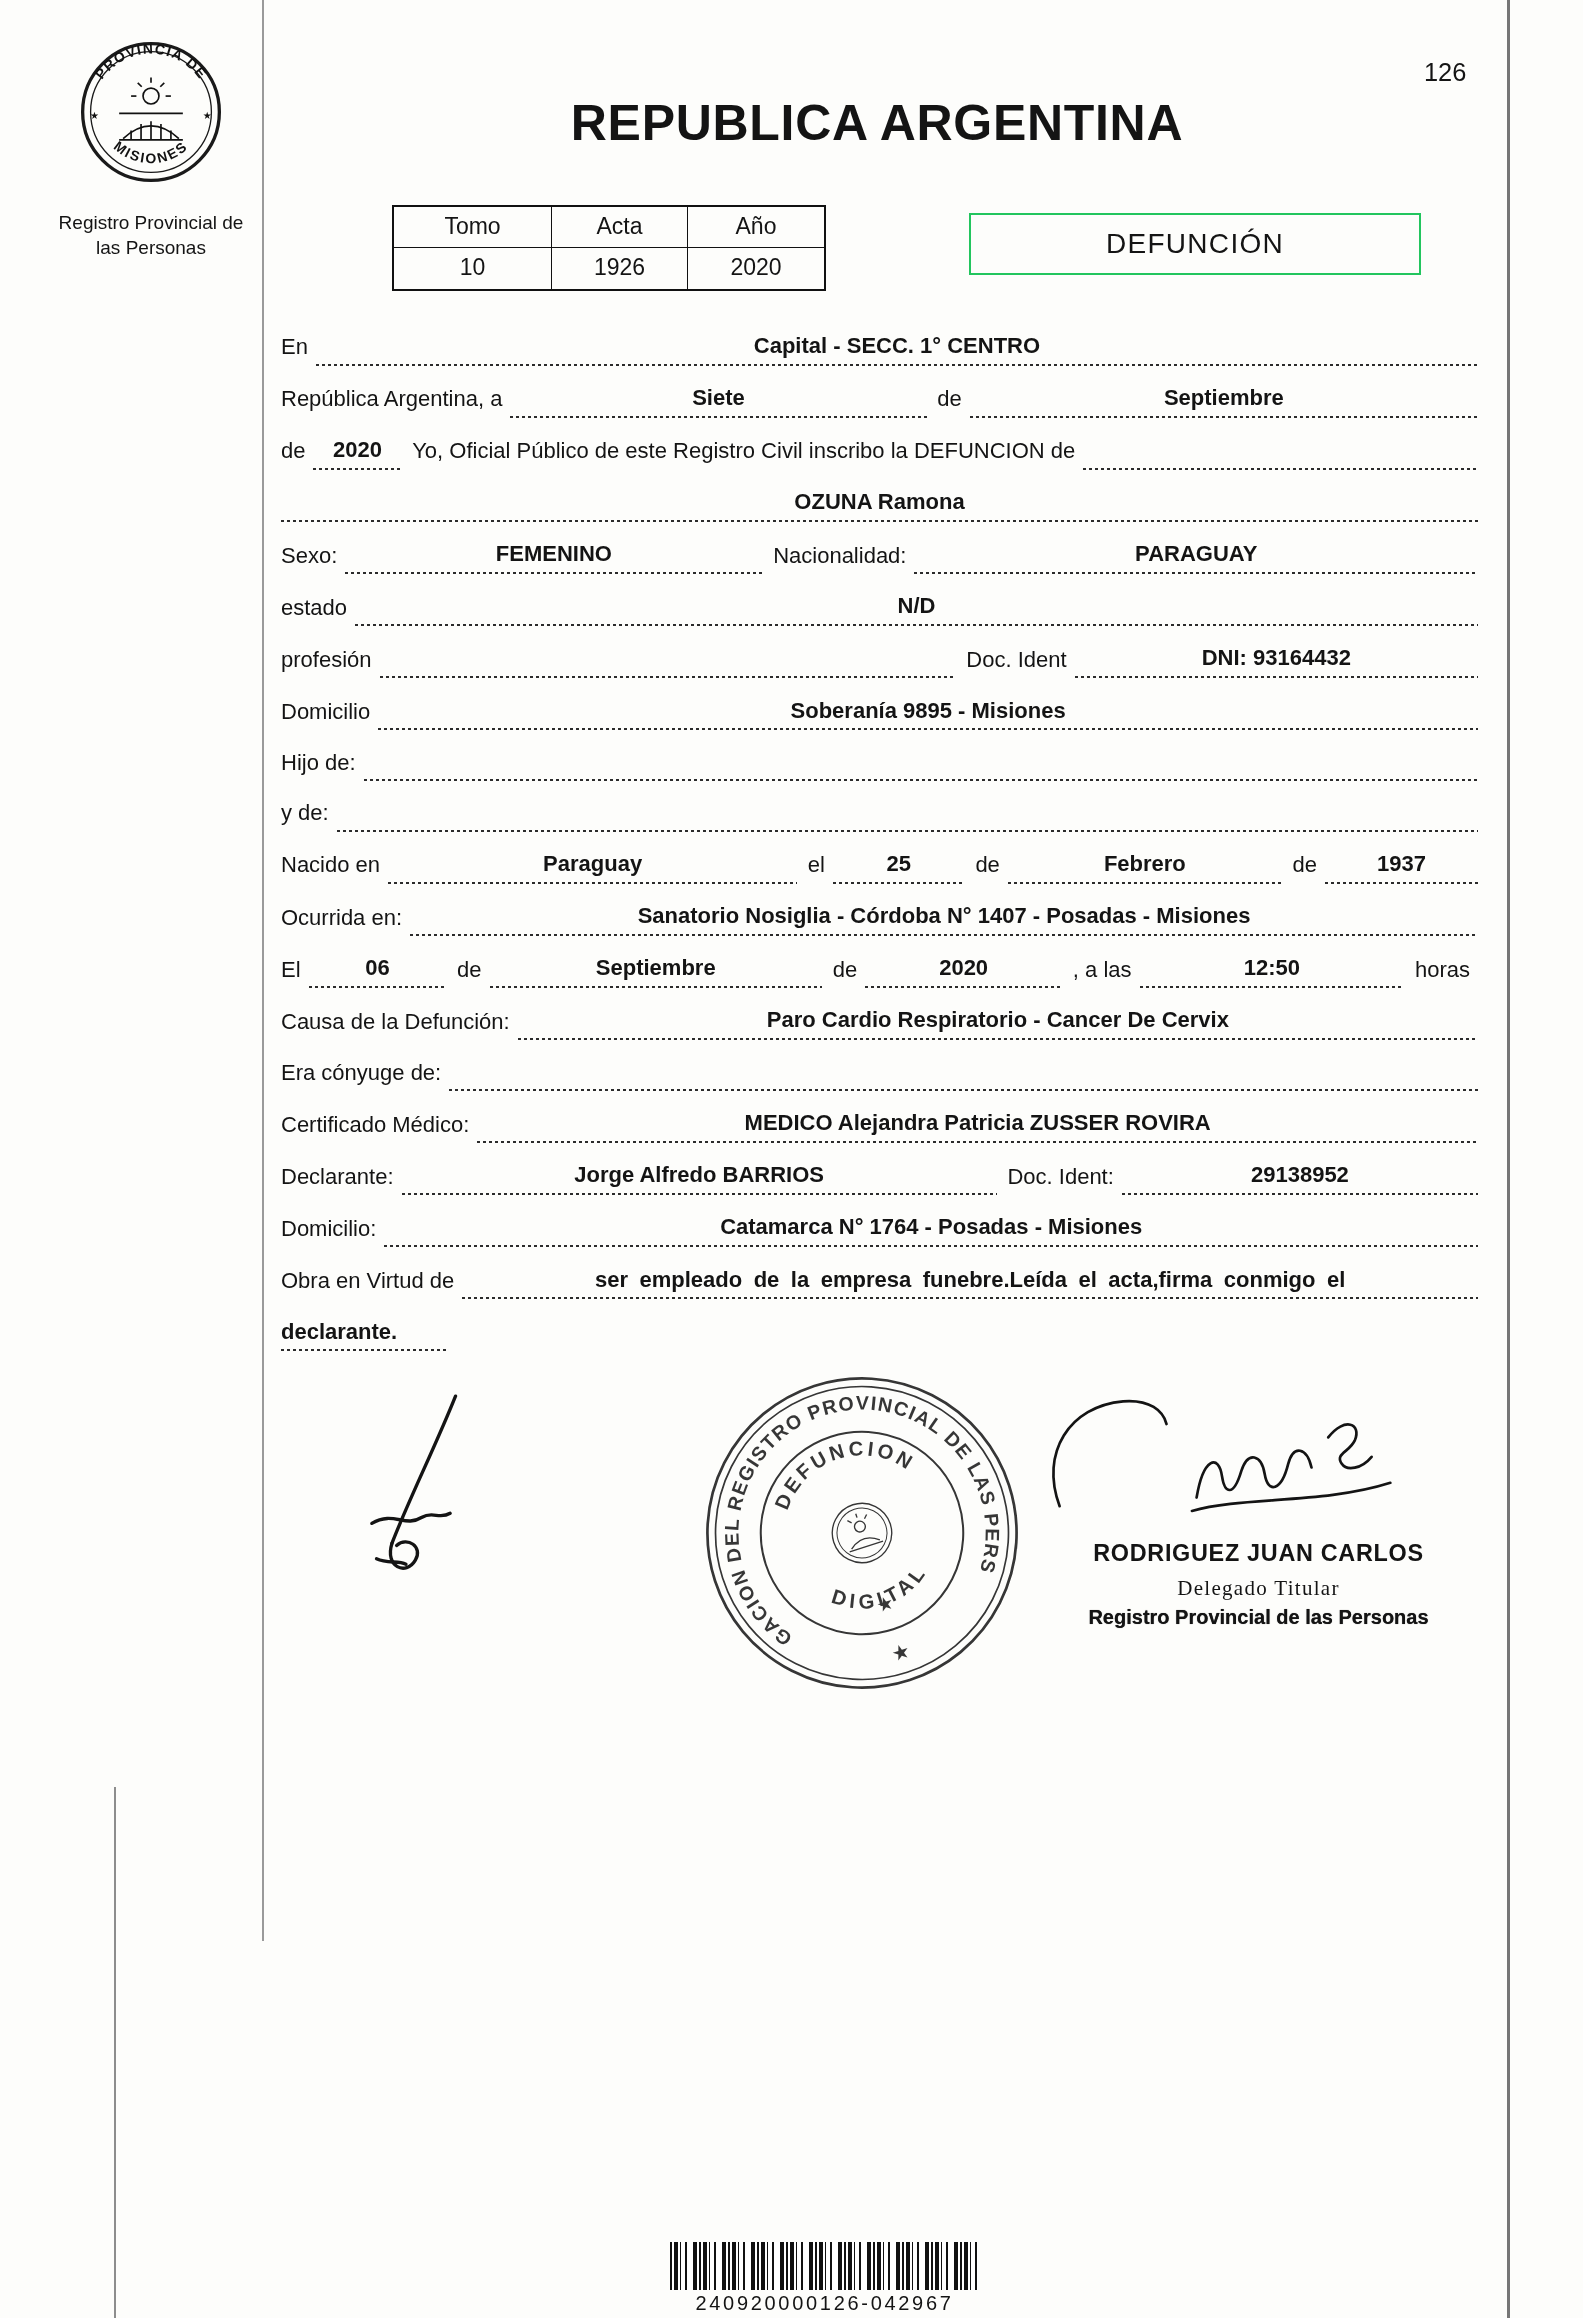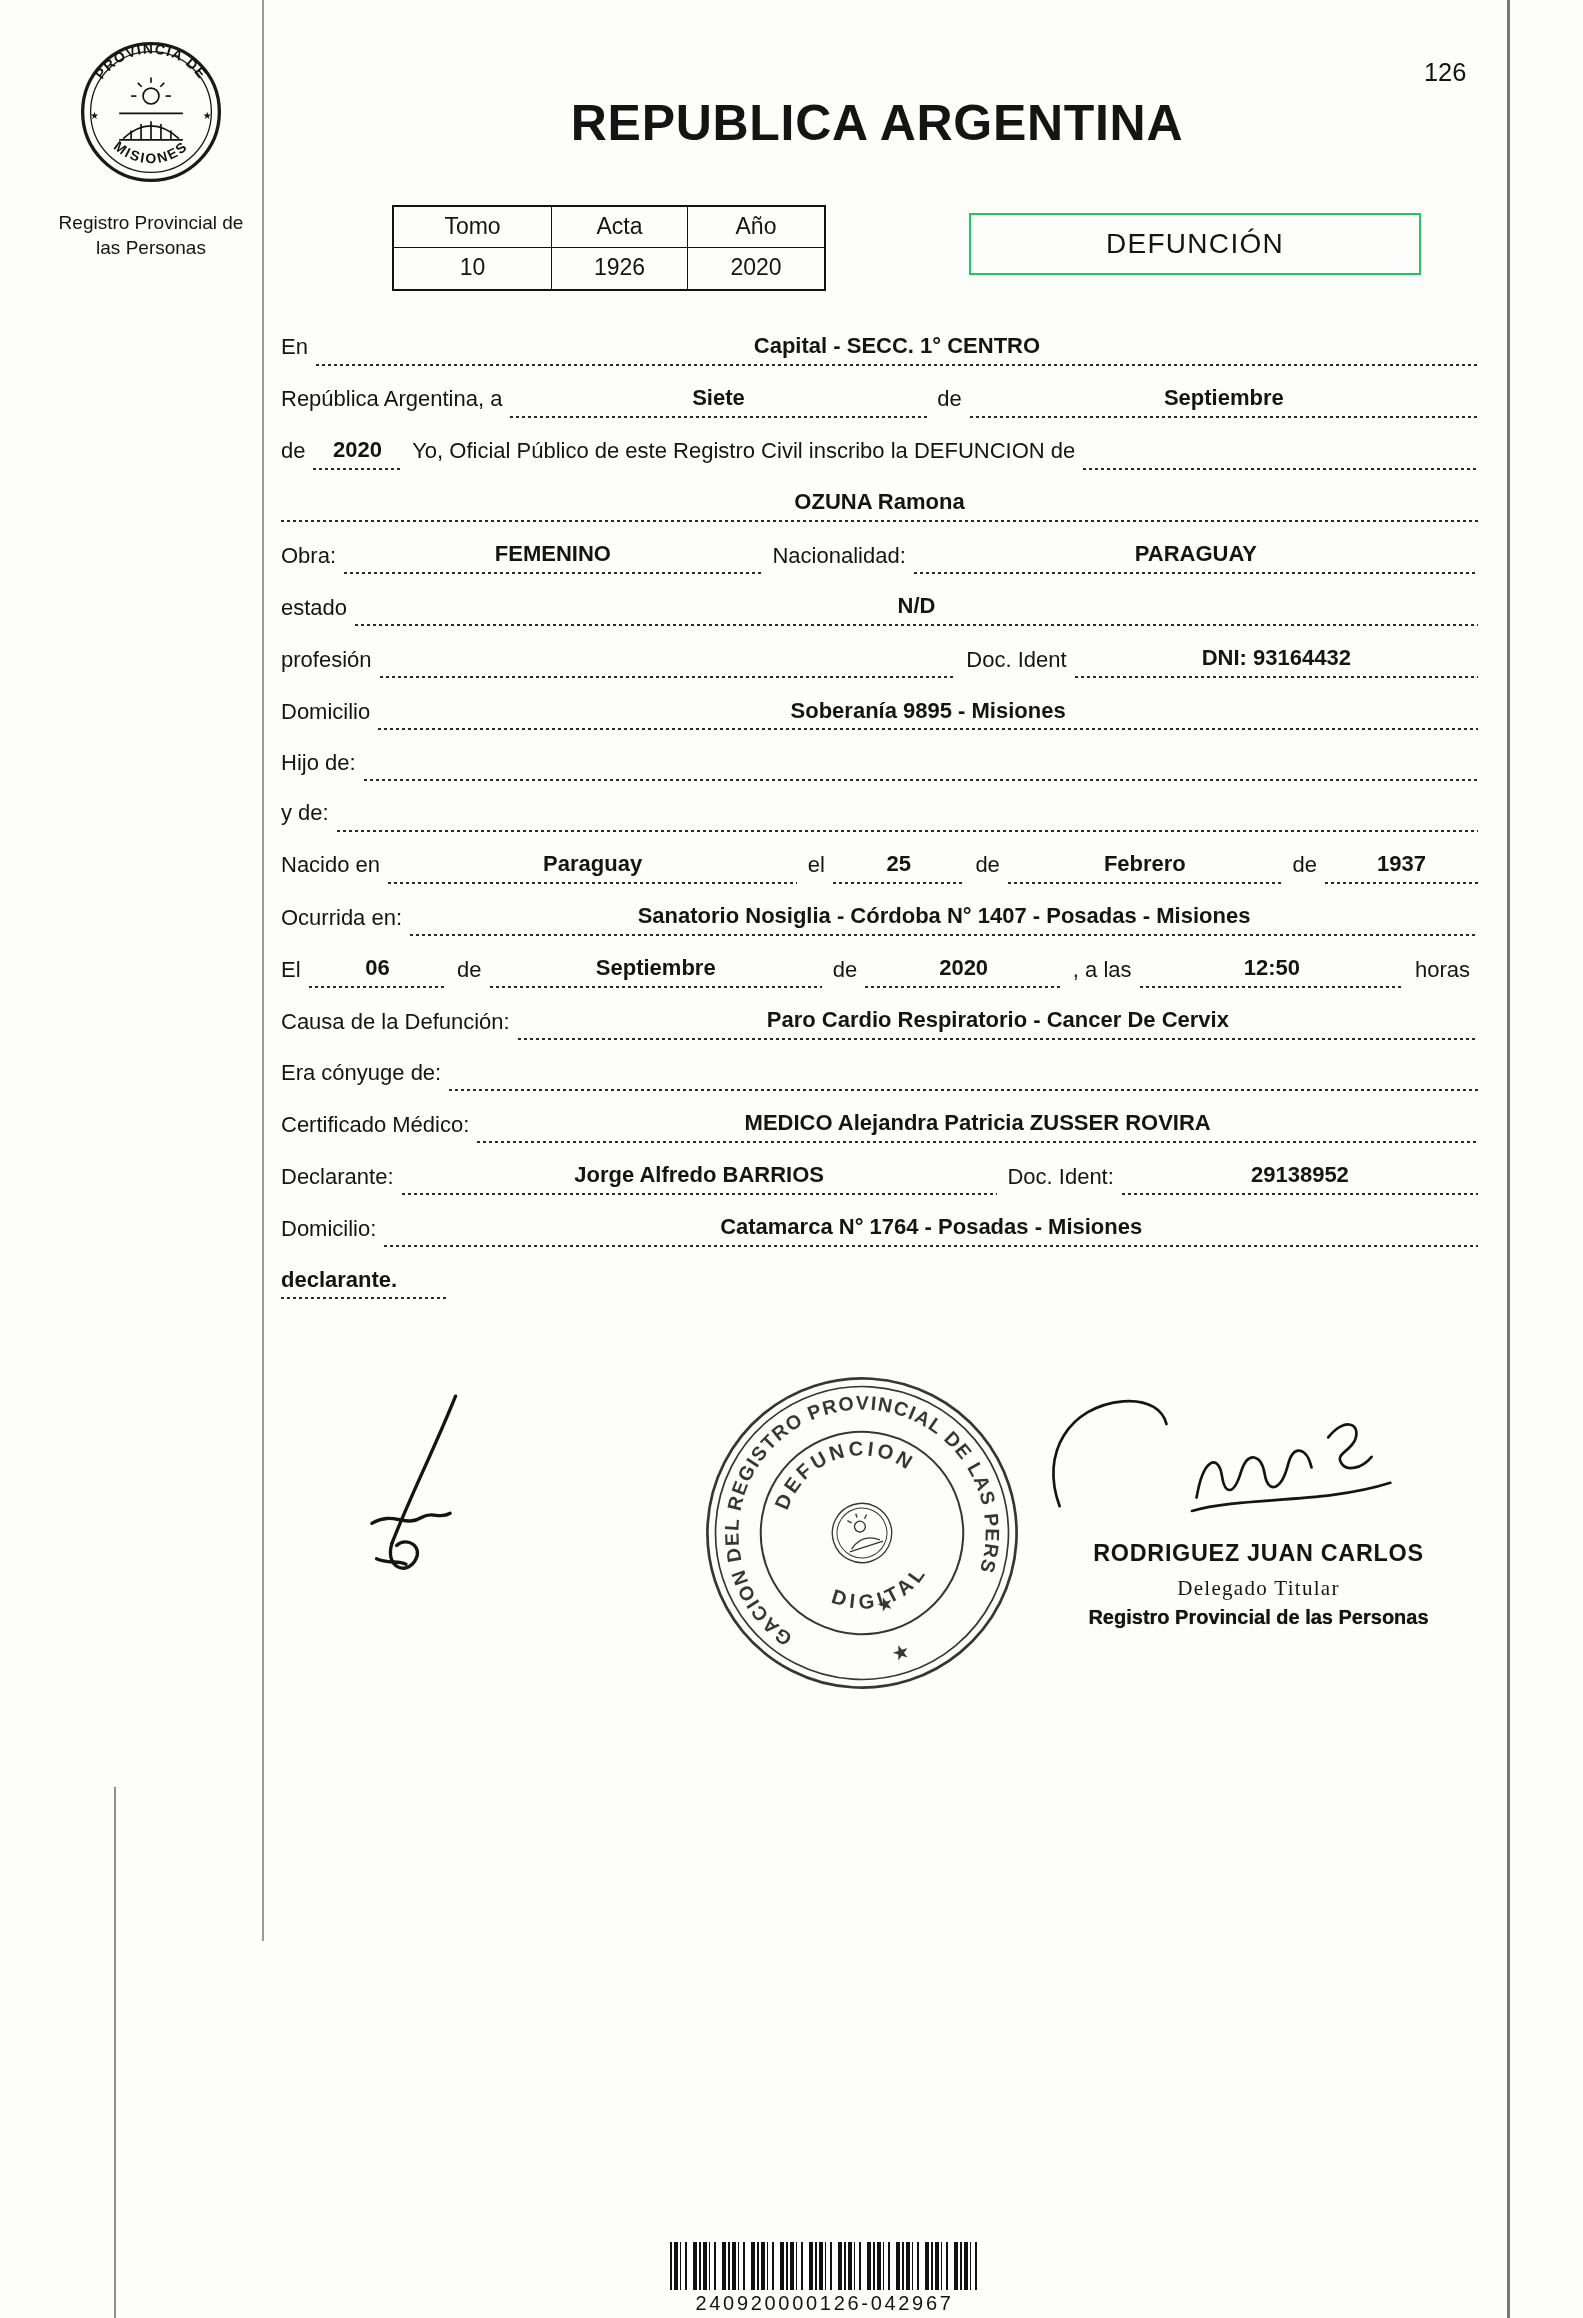"Obra:" span.lbl { text: Obra -> Sexo }
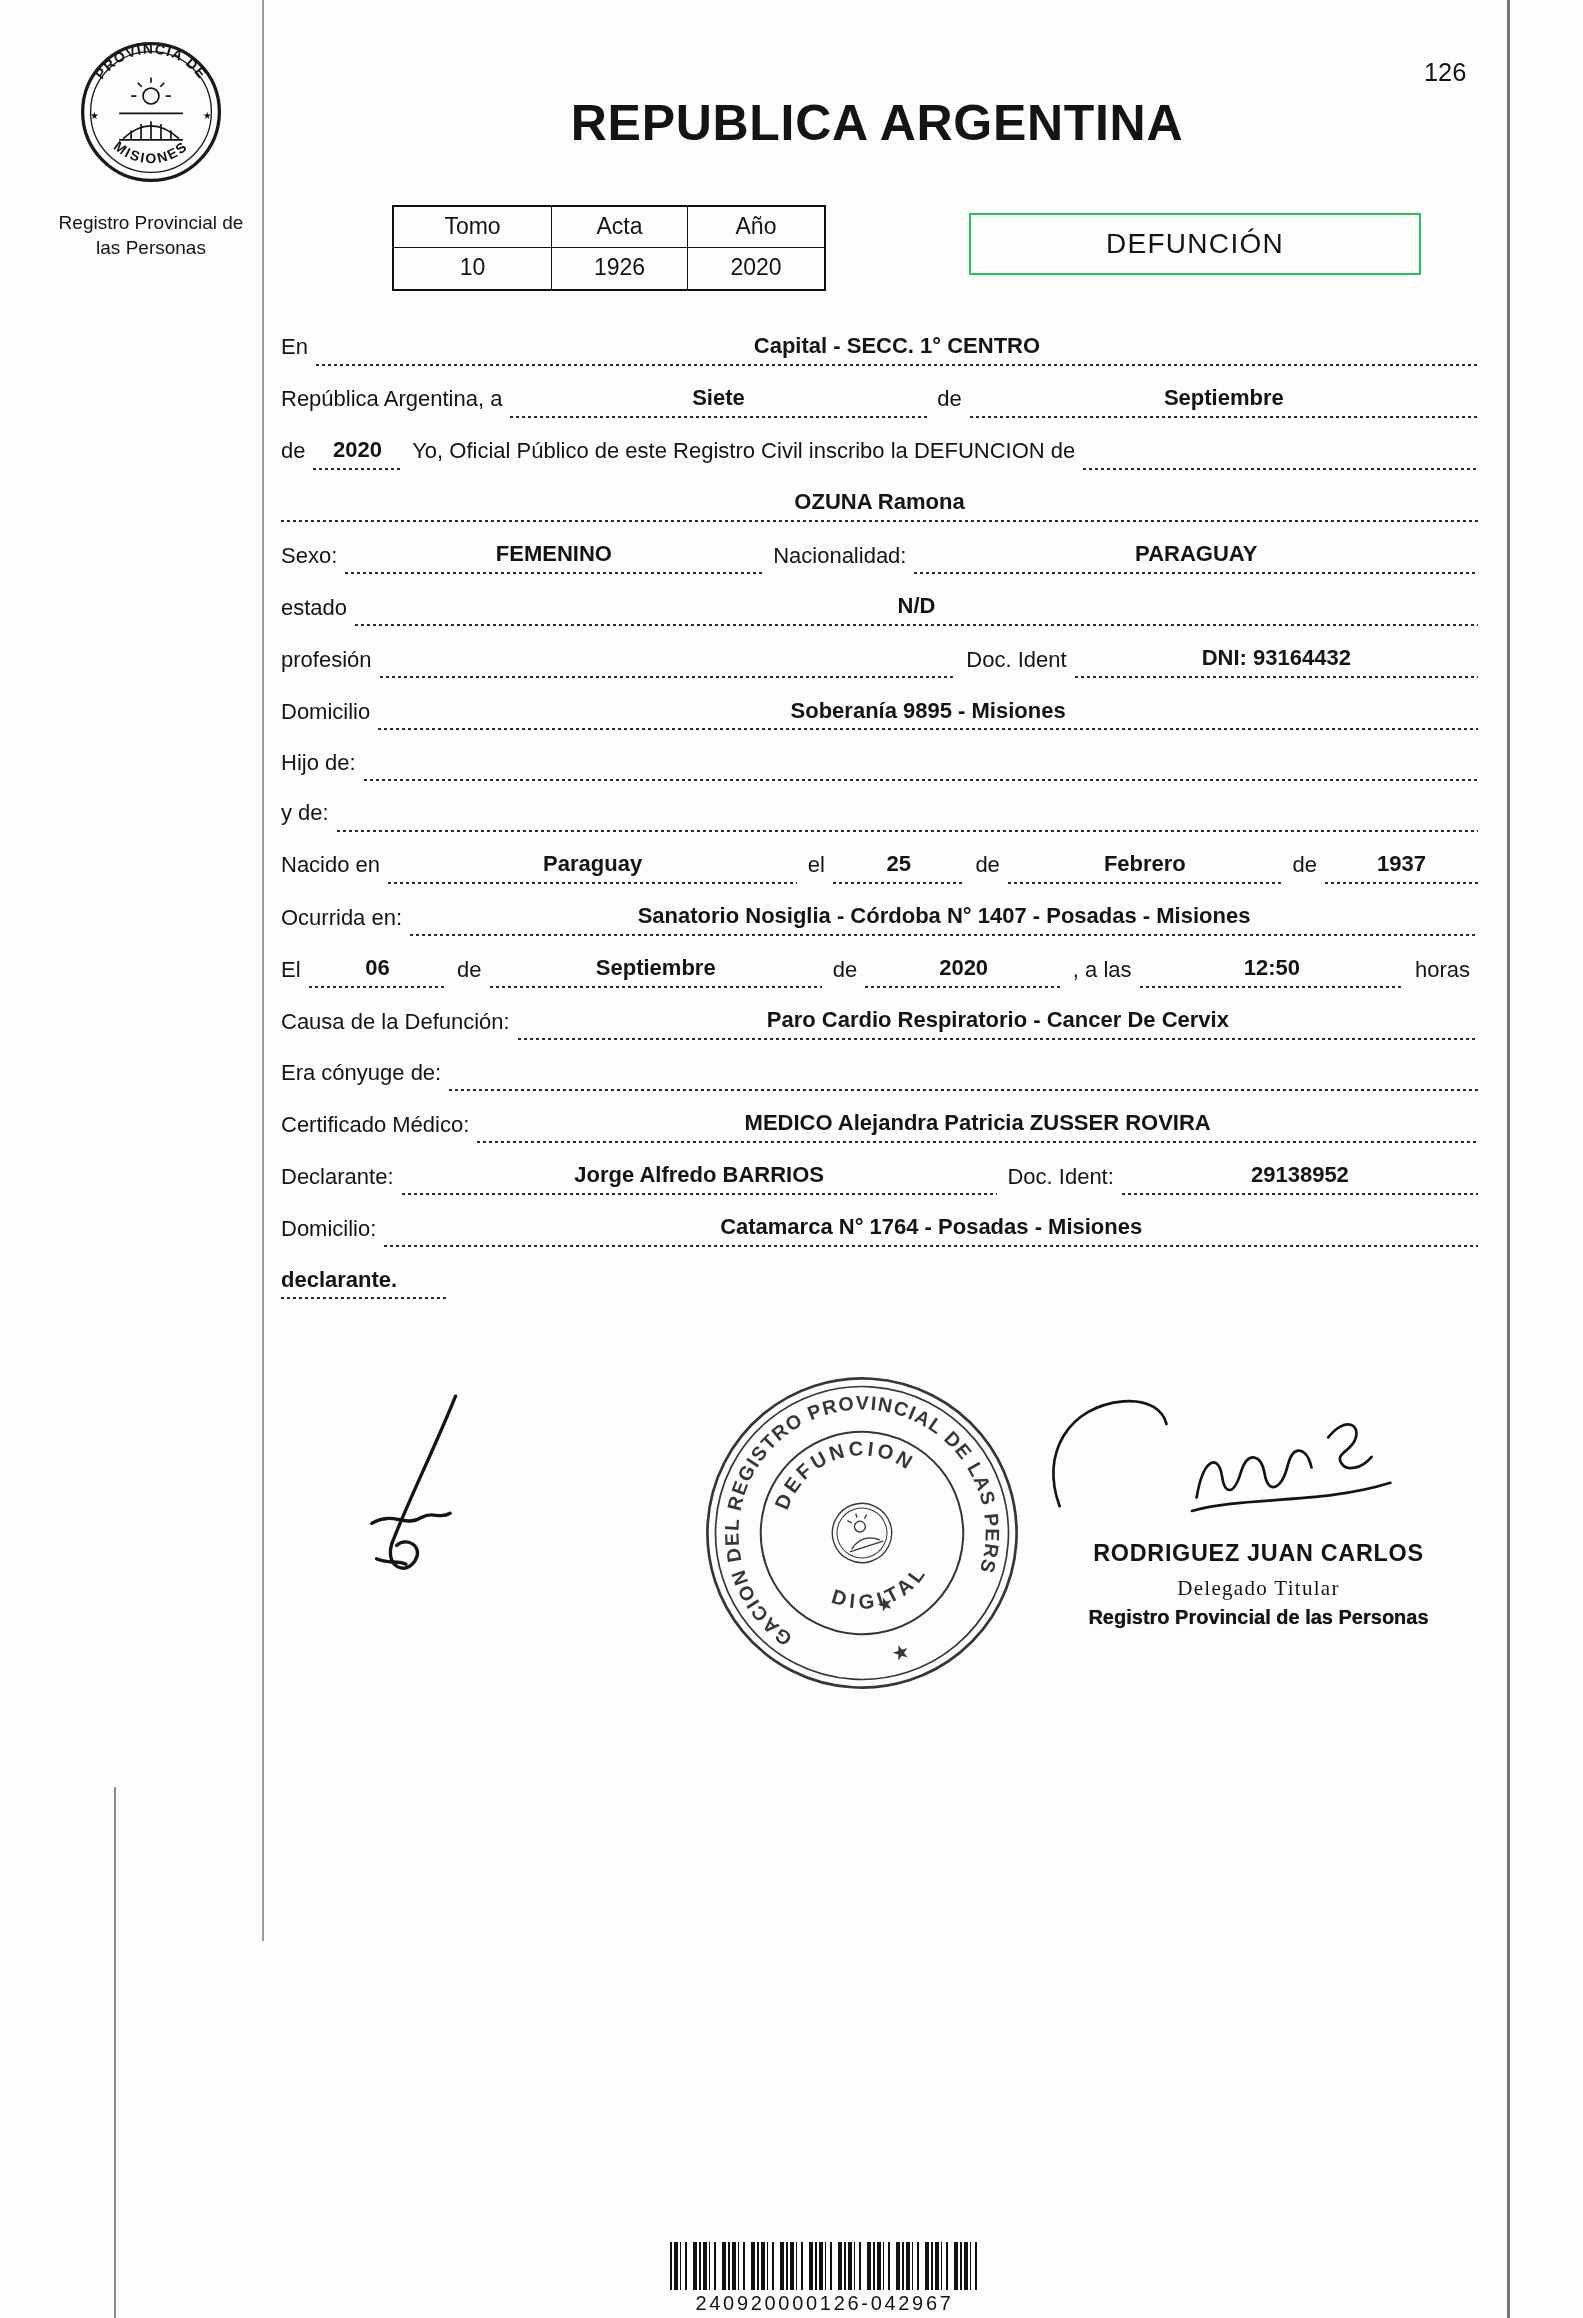"Obra en Virtud de" div.row { html: none -> <div> <span>Obra en Virtud de</span> <span>ser empleado de la empresa funebre.Leída el acta,firma conmigo el</span> </div> }
